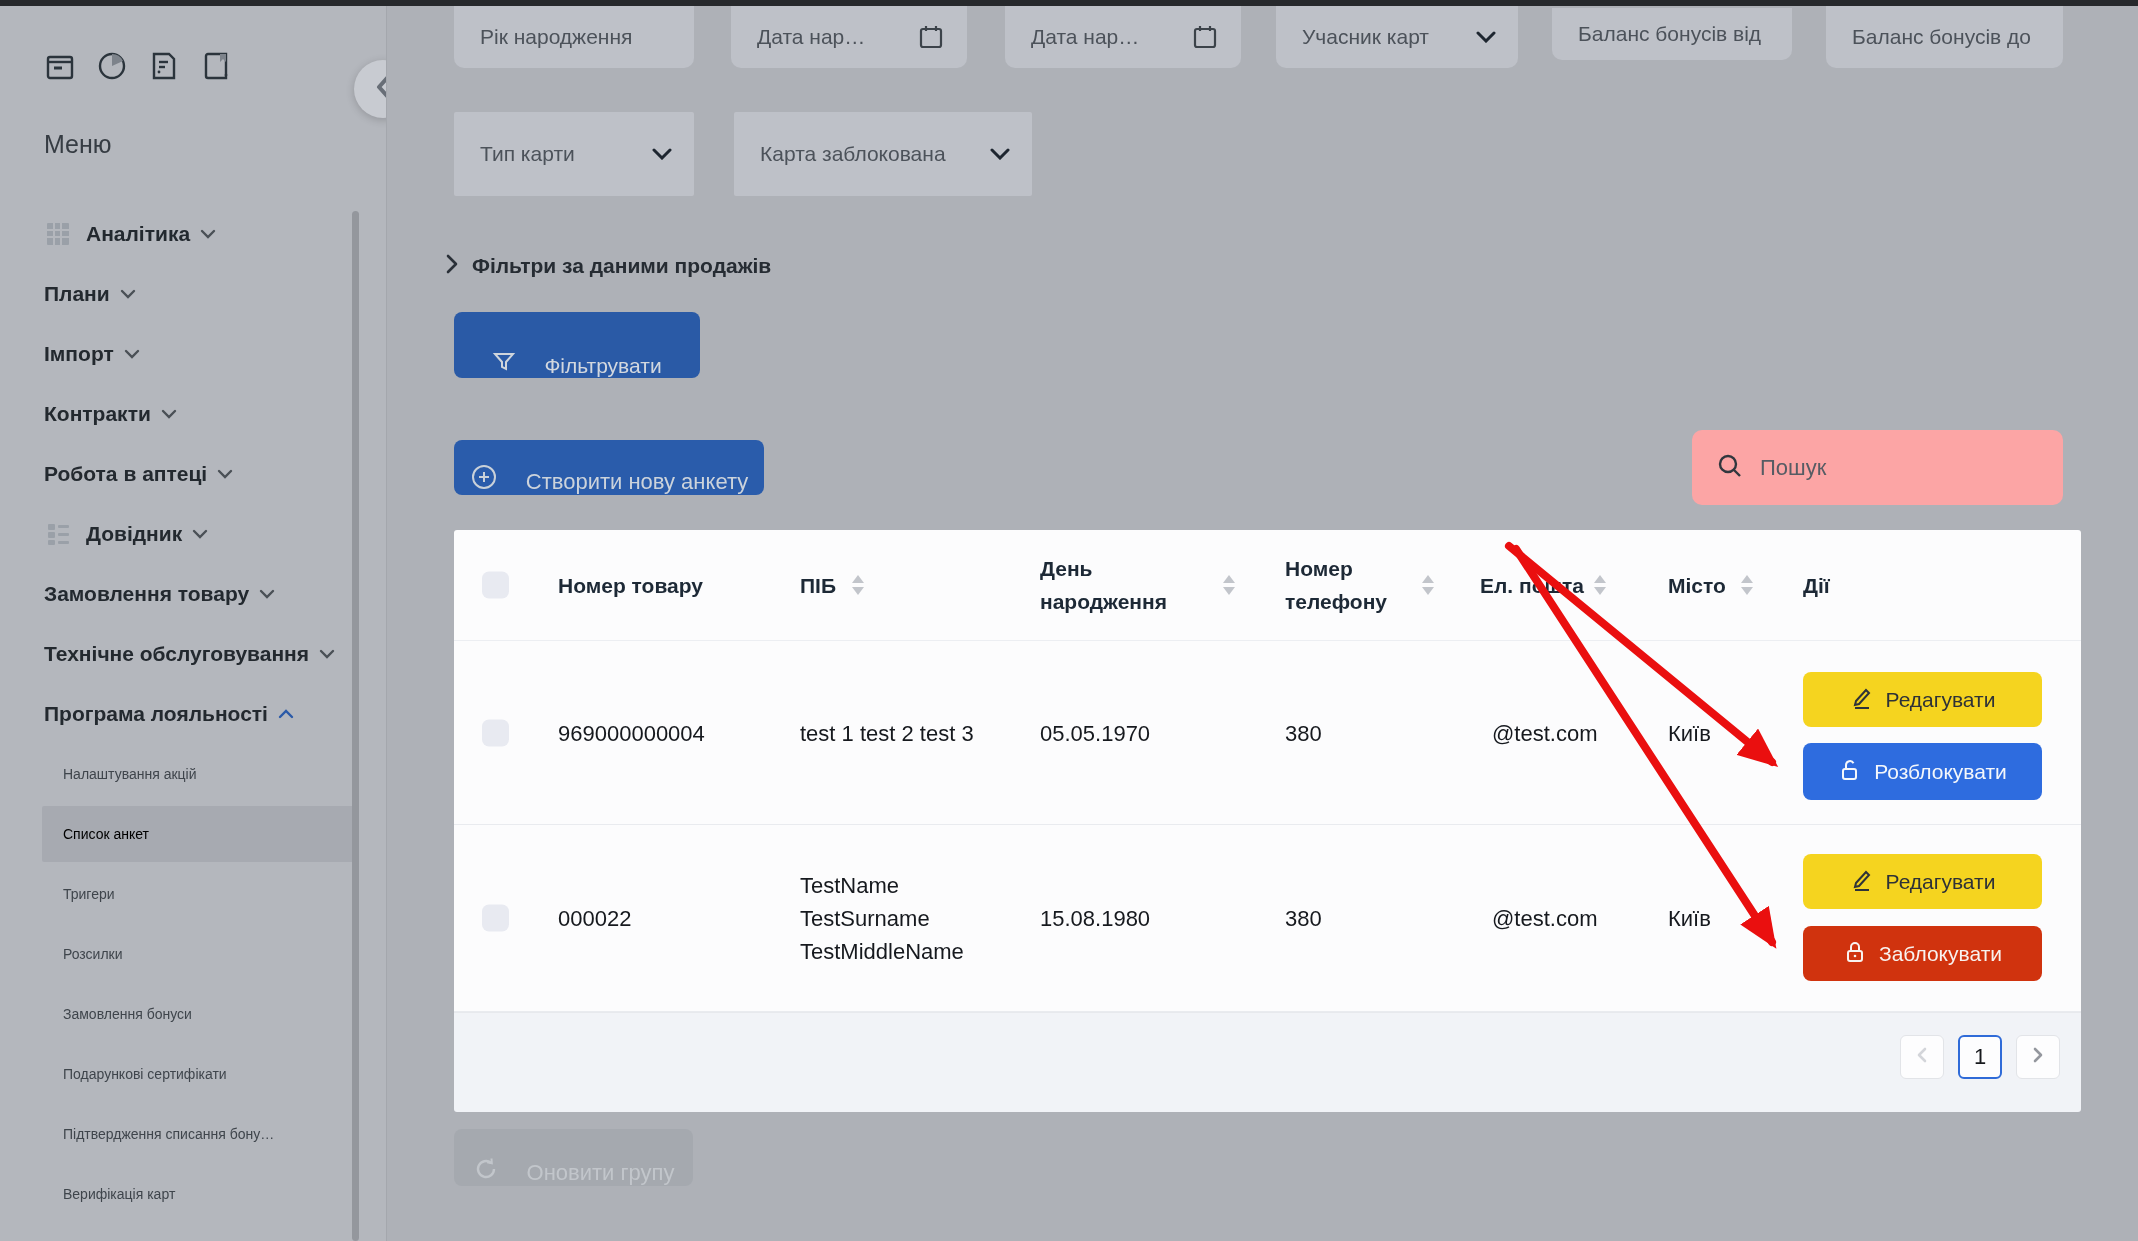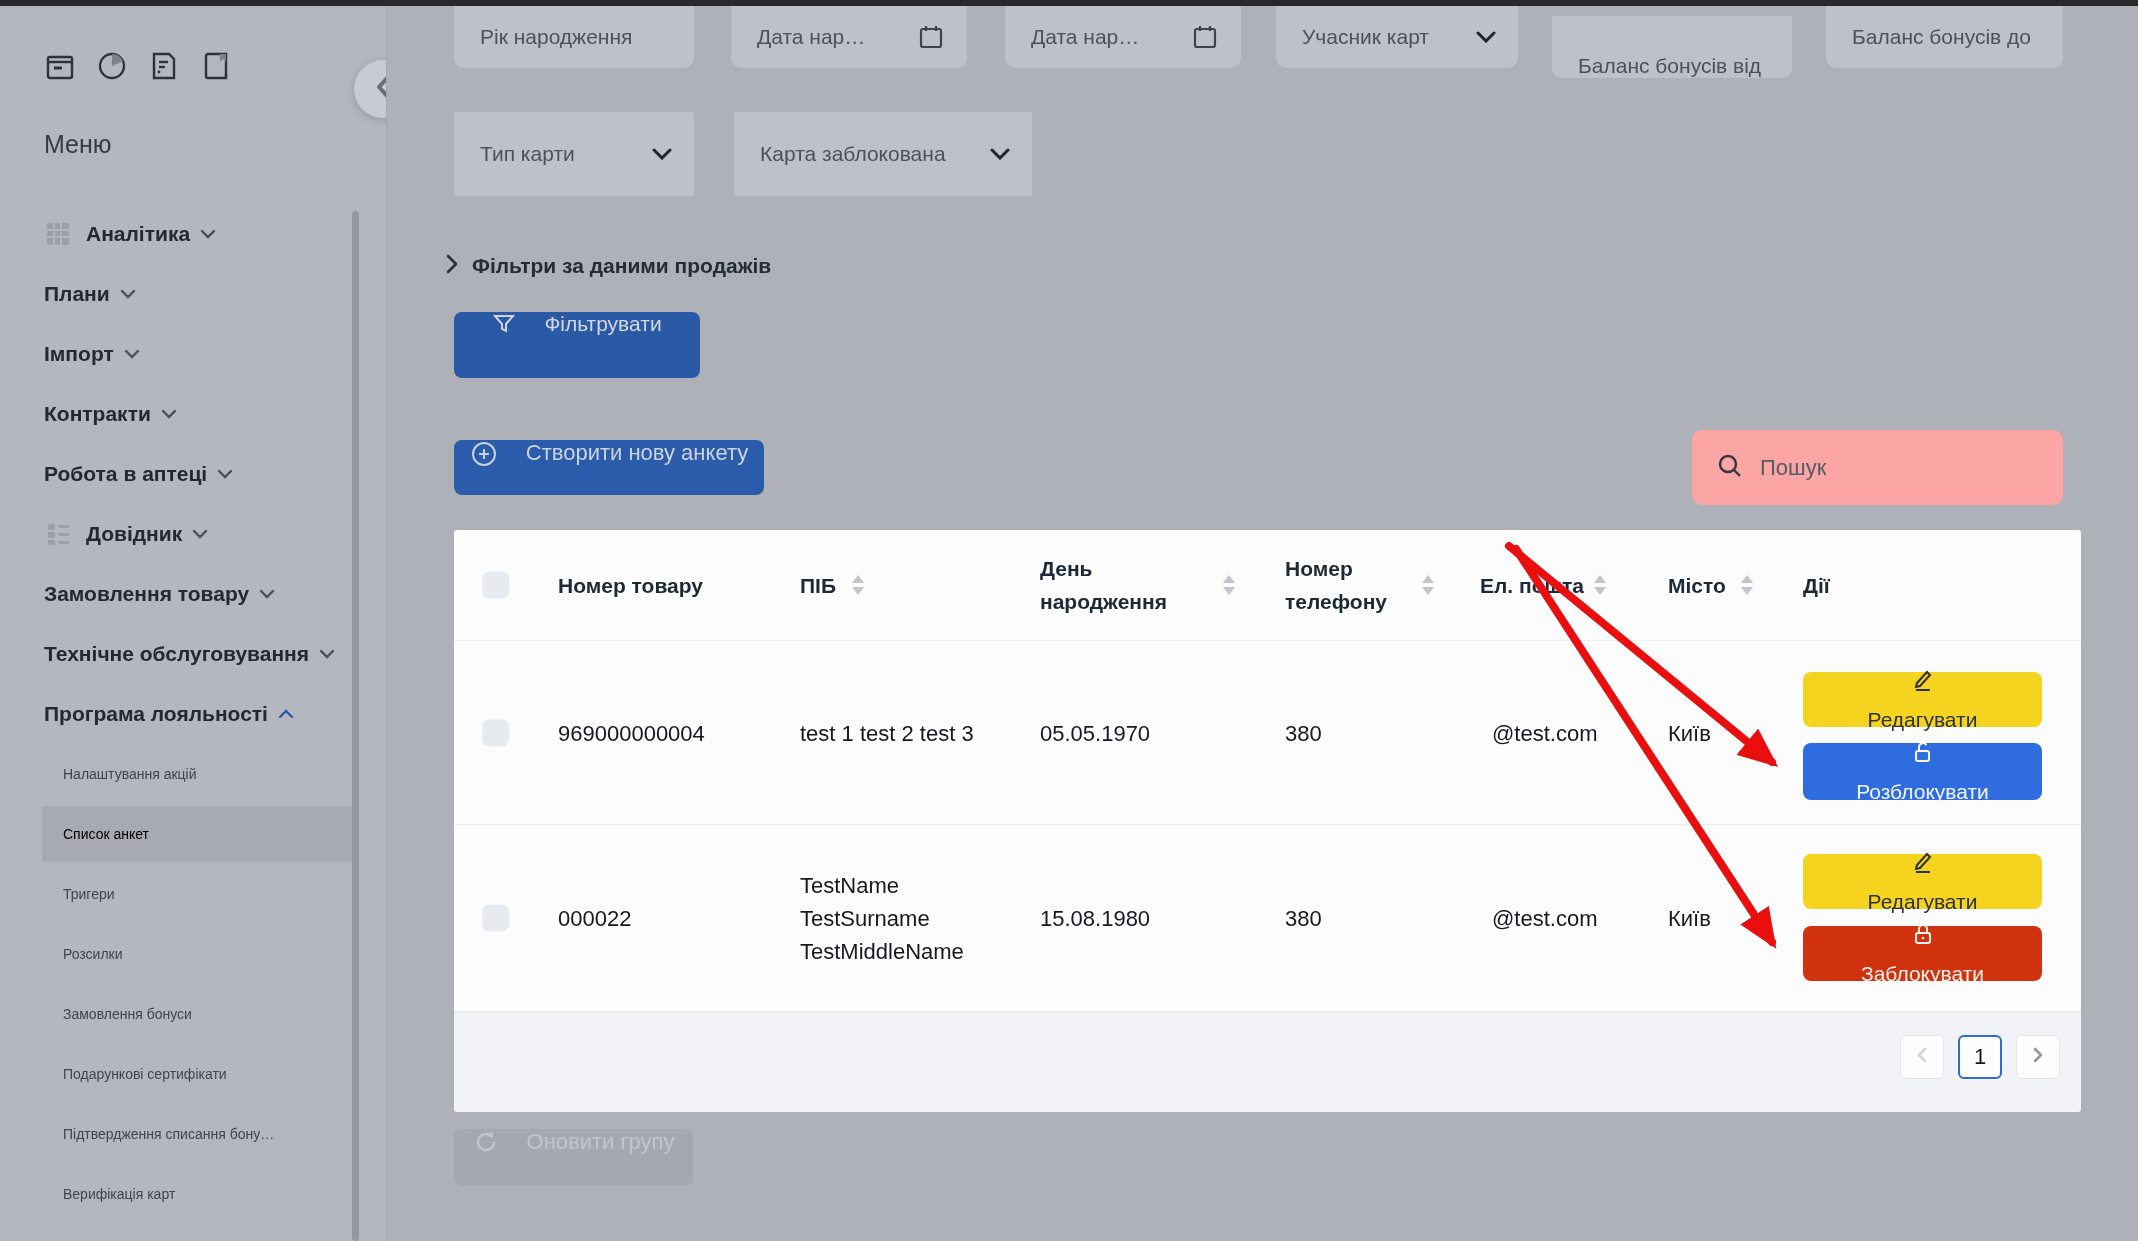"Баланс бонусів від" div.field { align-items: flex-end -> none; height: 62px -> 52px; top: 16px -> 8px }
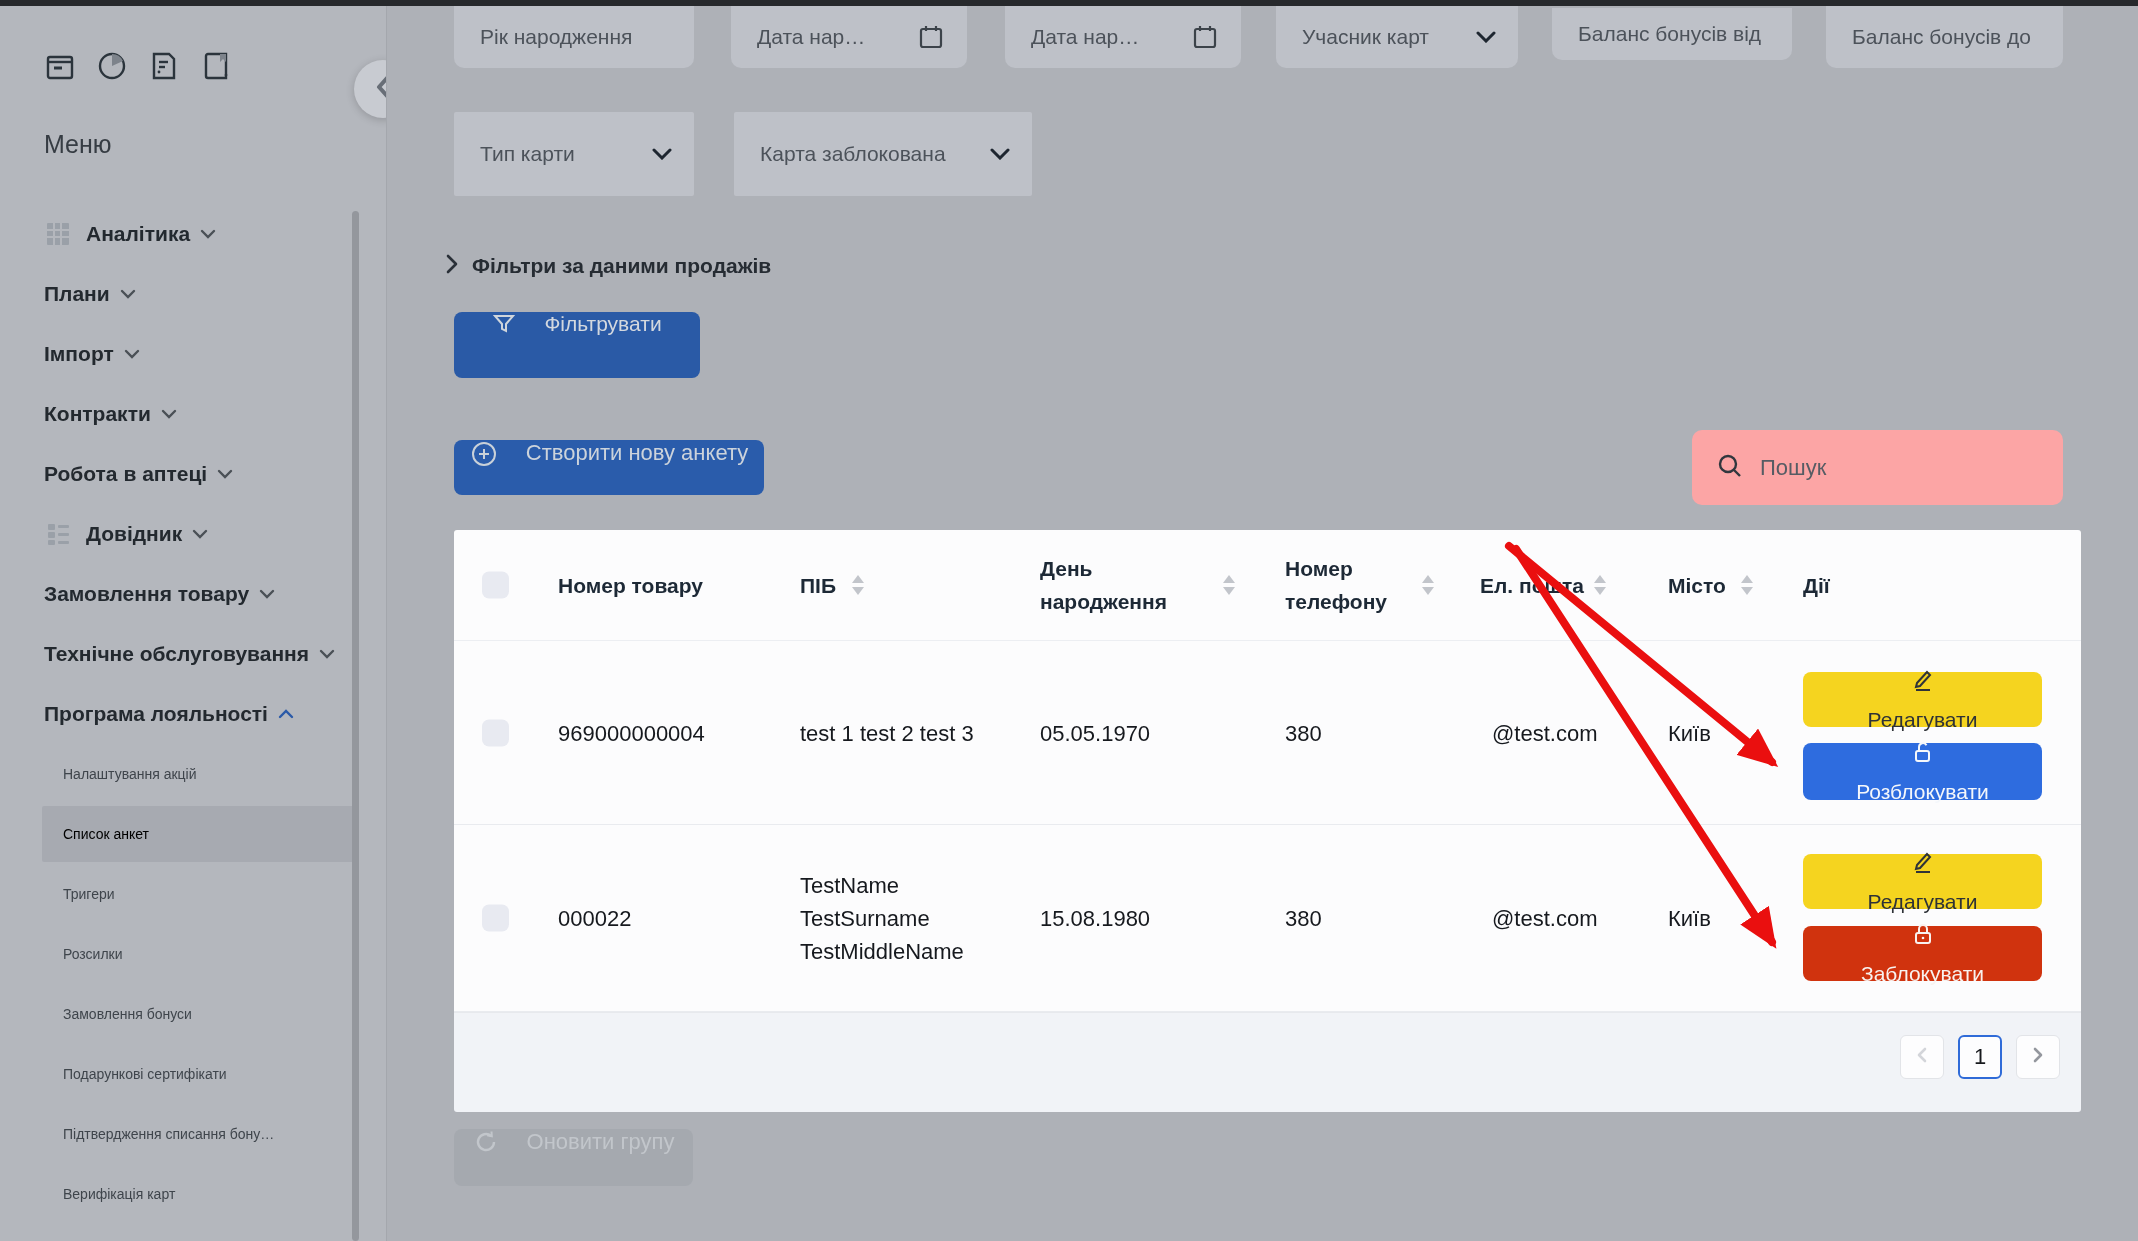"Фільтрувати" .btn { align-items: flex-start -> flex-end }
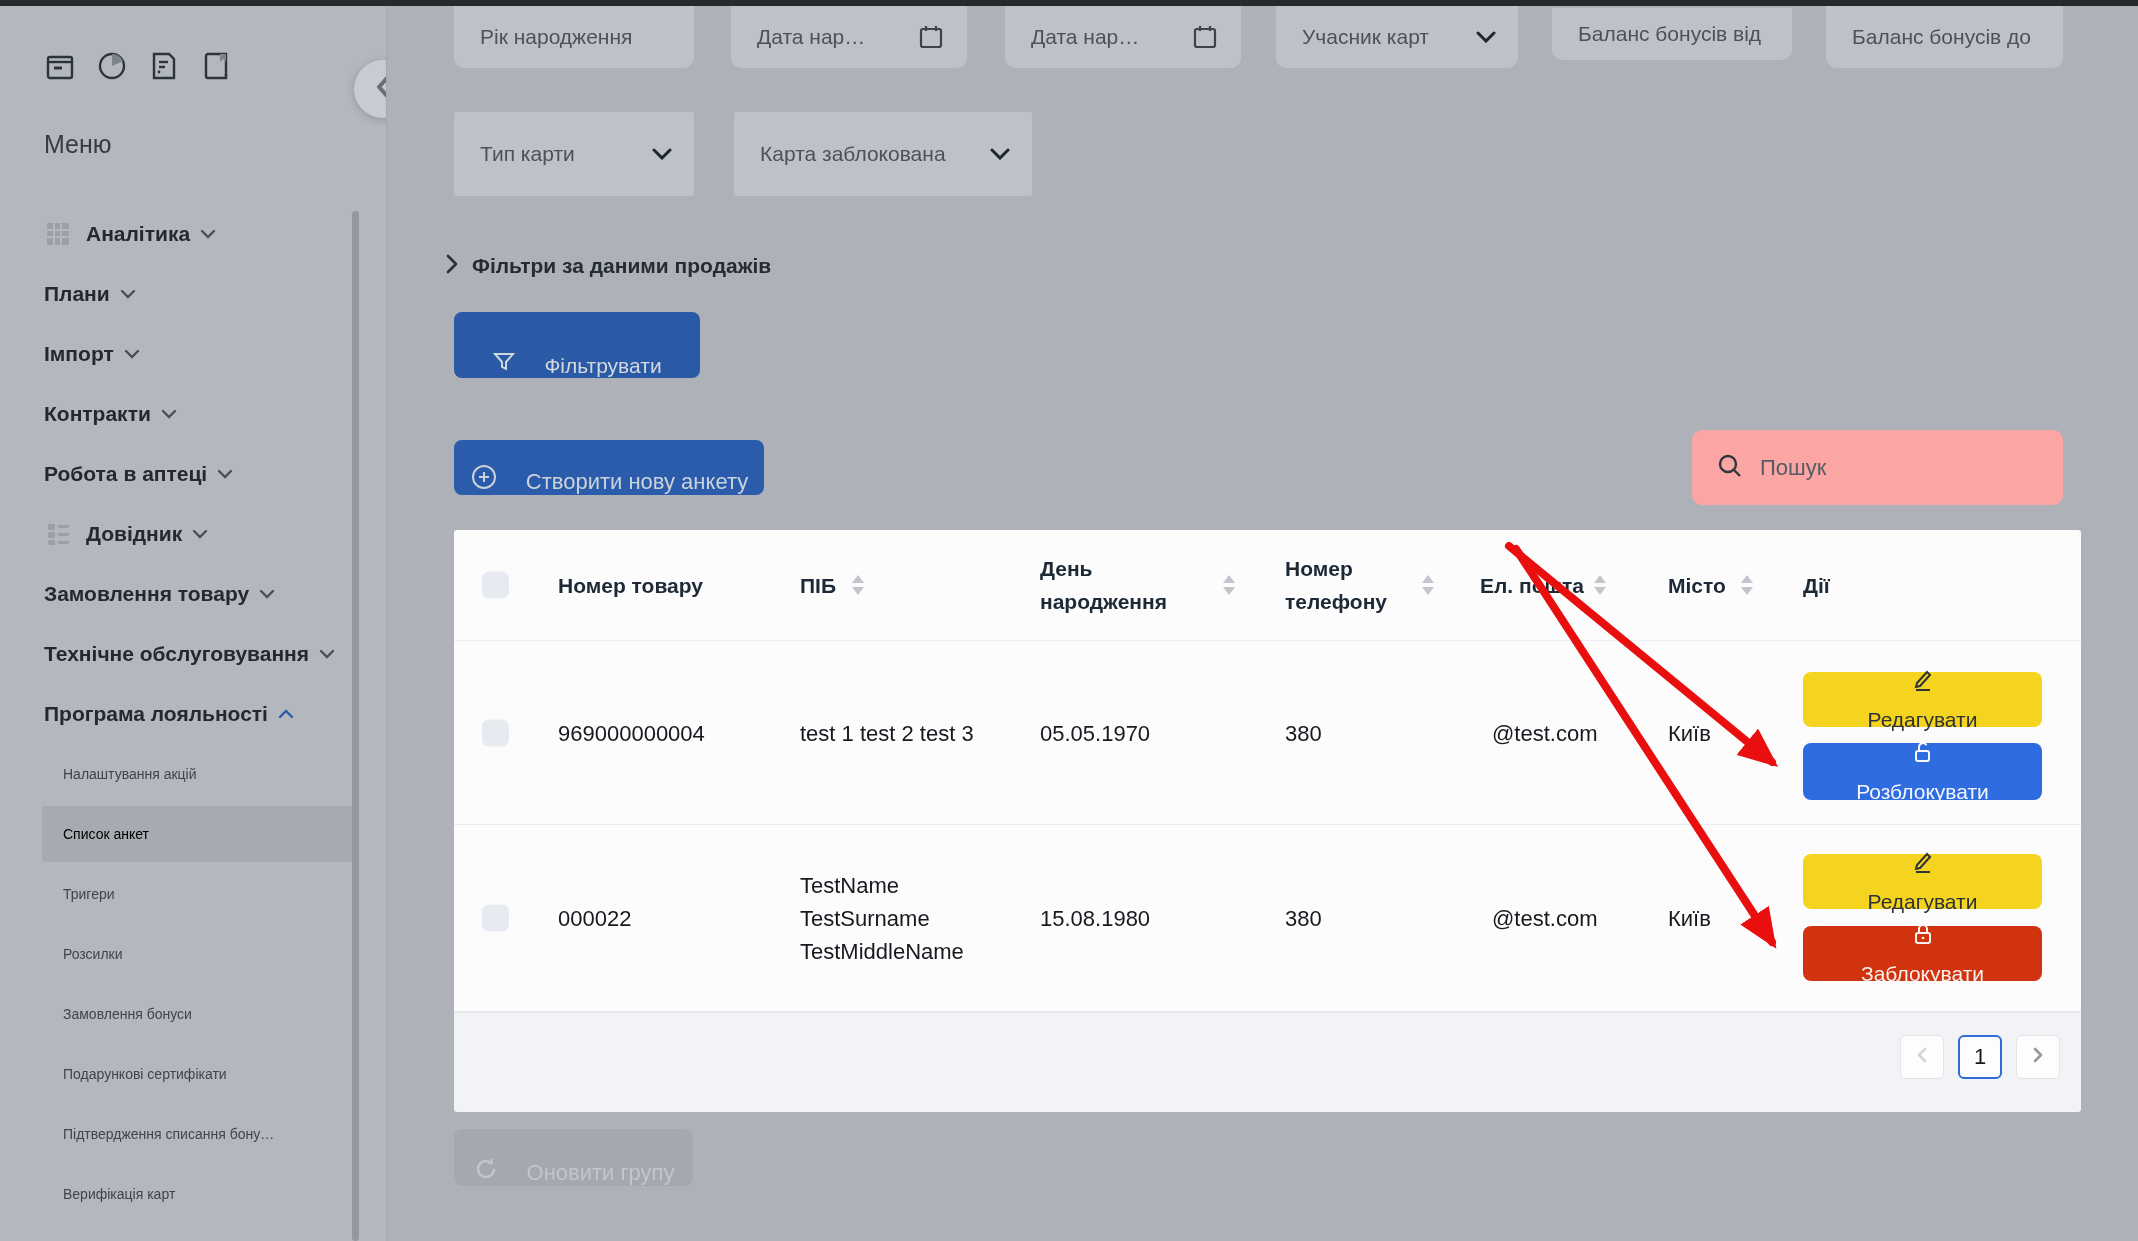"Редагувати" .action-btn { flex-direction: column -> none }
